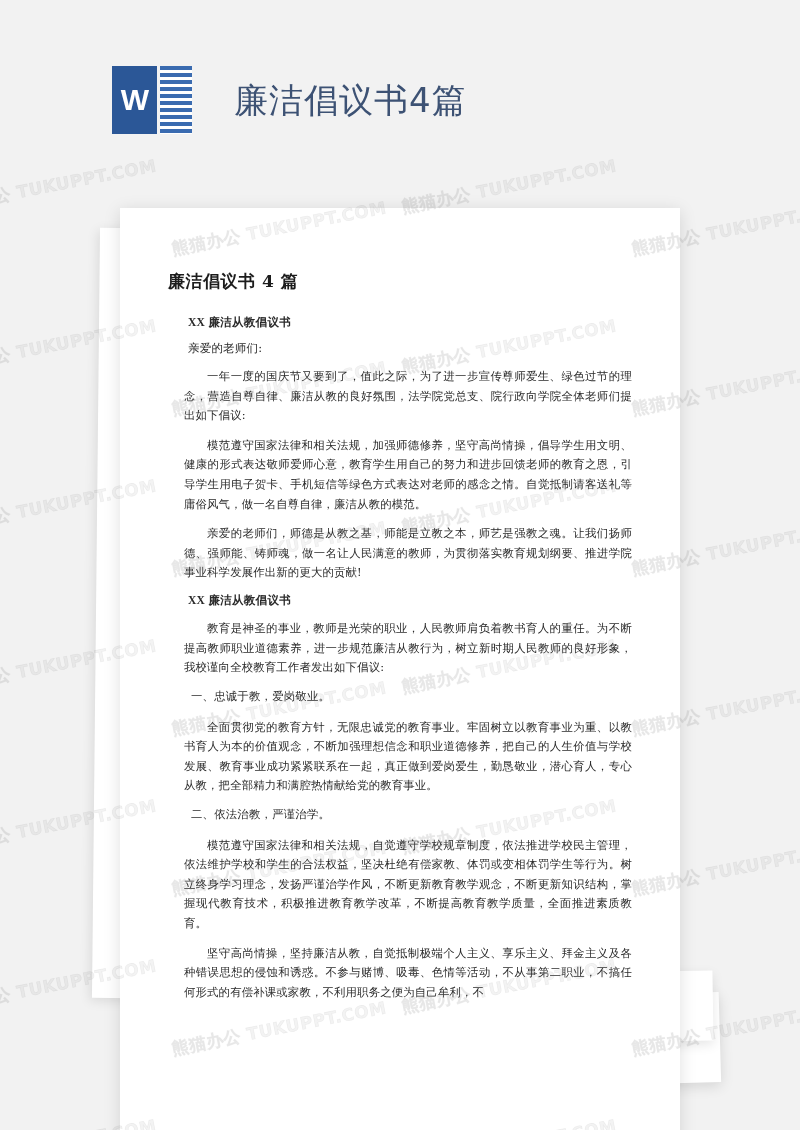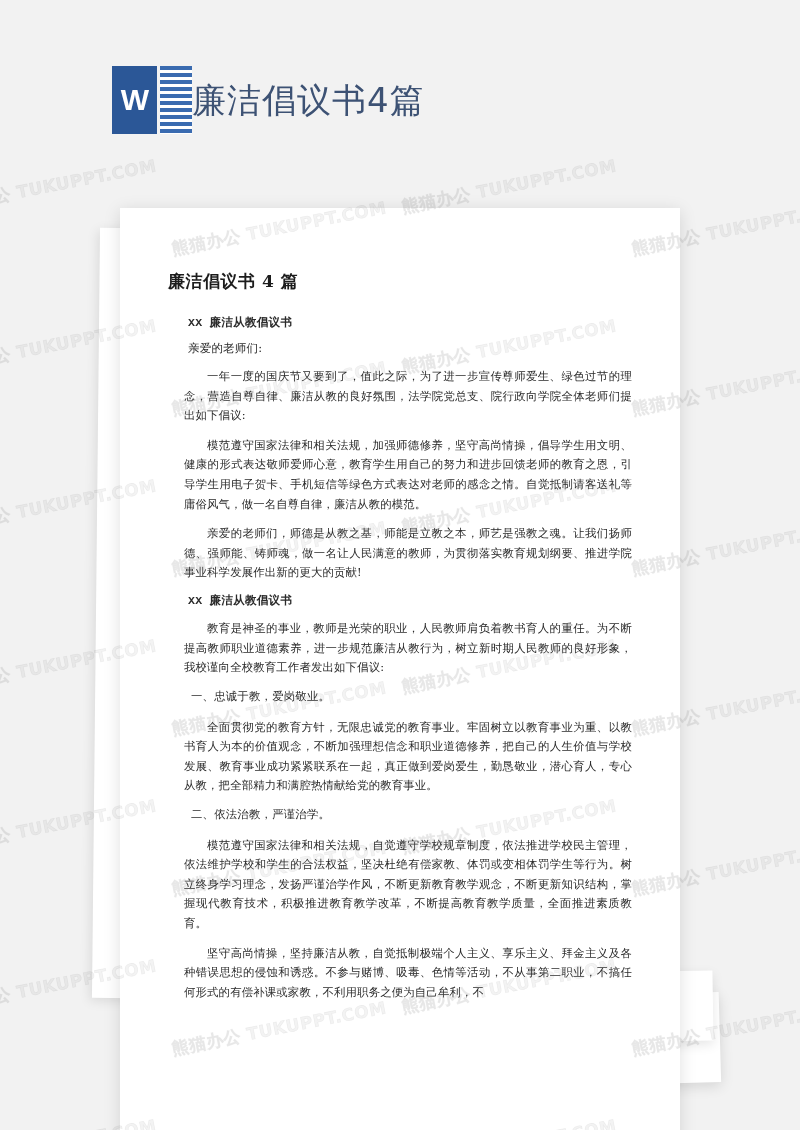"廉洁倡议书4篇" .app-title { margin-left: none -> 42px }
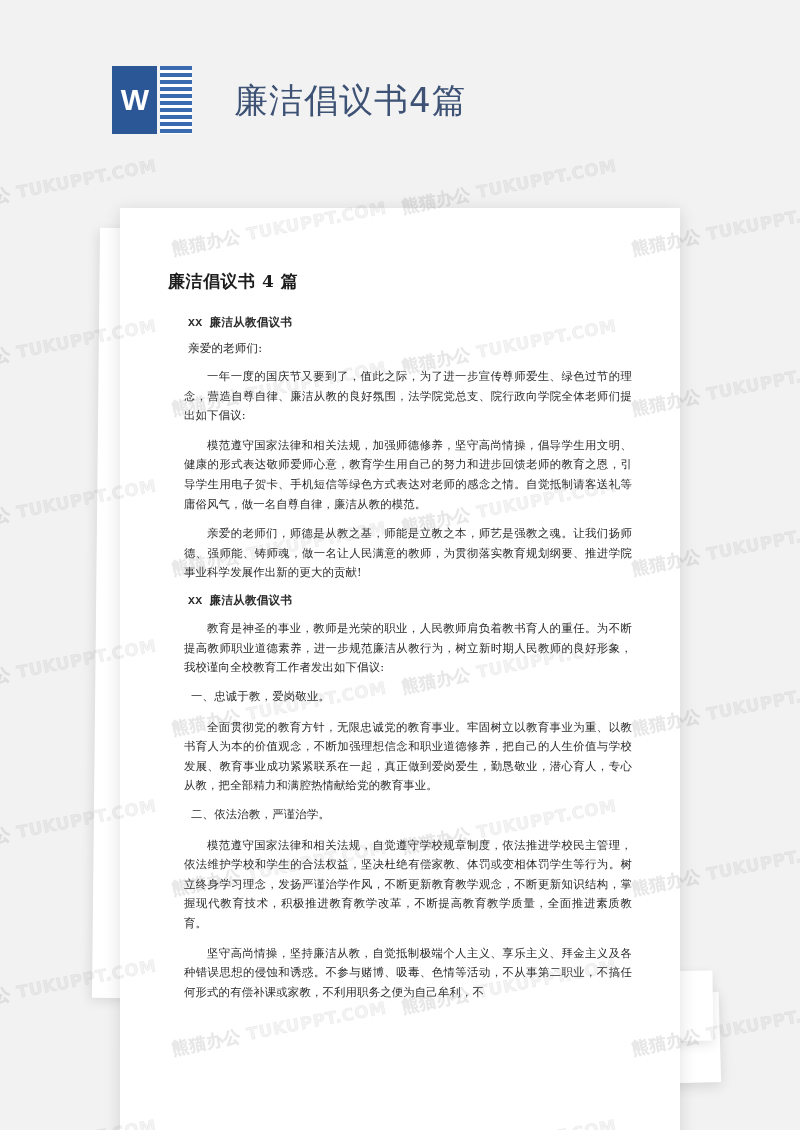"XX 廉洁从教倡议书" .doc-heading { font-family: Liberation Mono, monospace -> Liberation Serif, serif }
